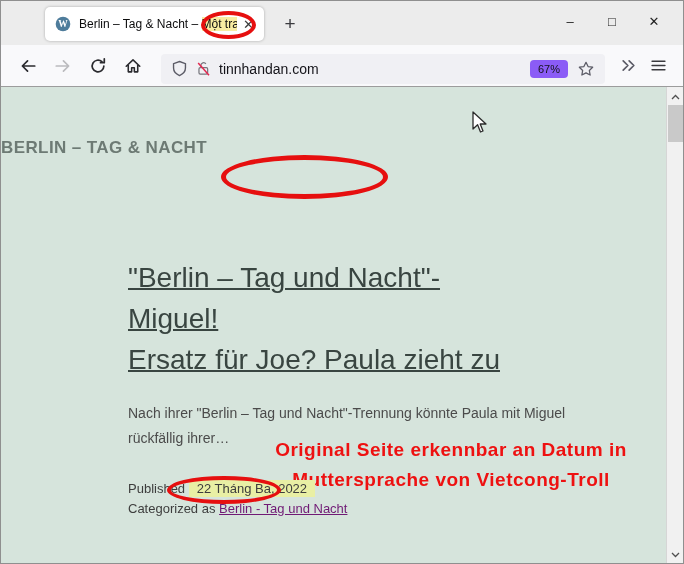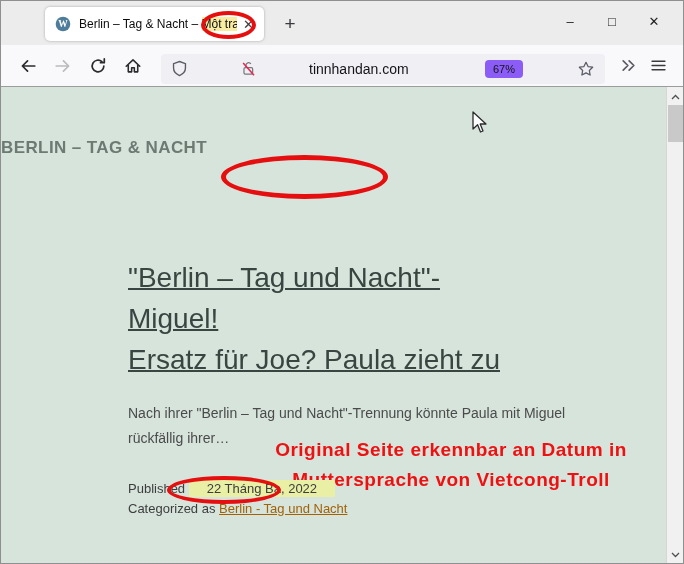"tinnhandan.com" .urlbar { gap: 45px -> none }
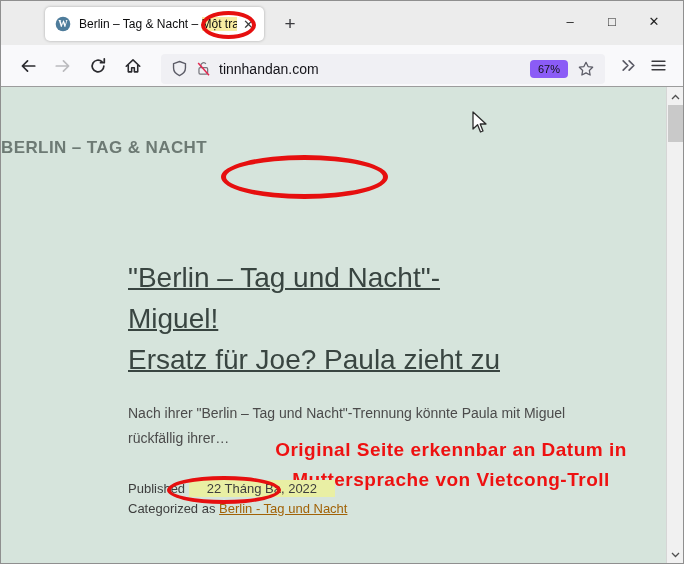"22 Tháng Ba, 2022" .meta .hl { padding: 1px 18px -> 1px 8px }
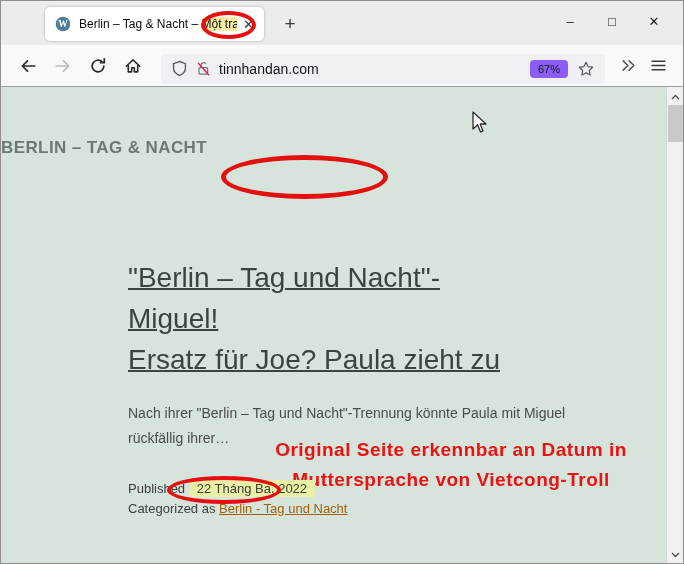"Berlin - Tag und Nacht" .meta a-like, .cat-link { color: #a16207 -> #701a75 }
